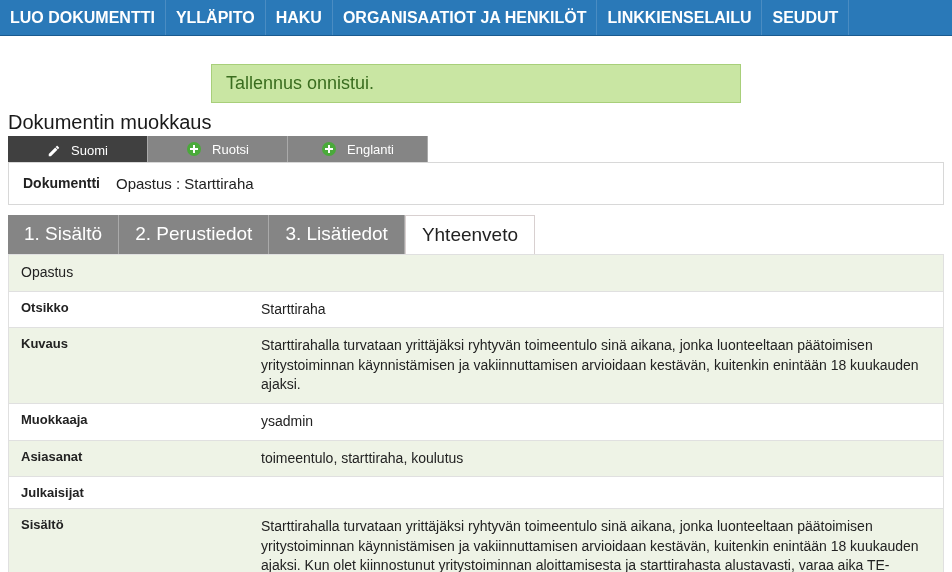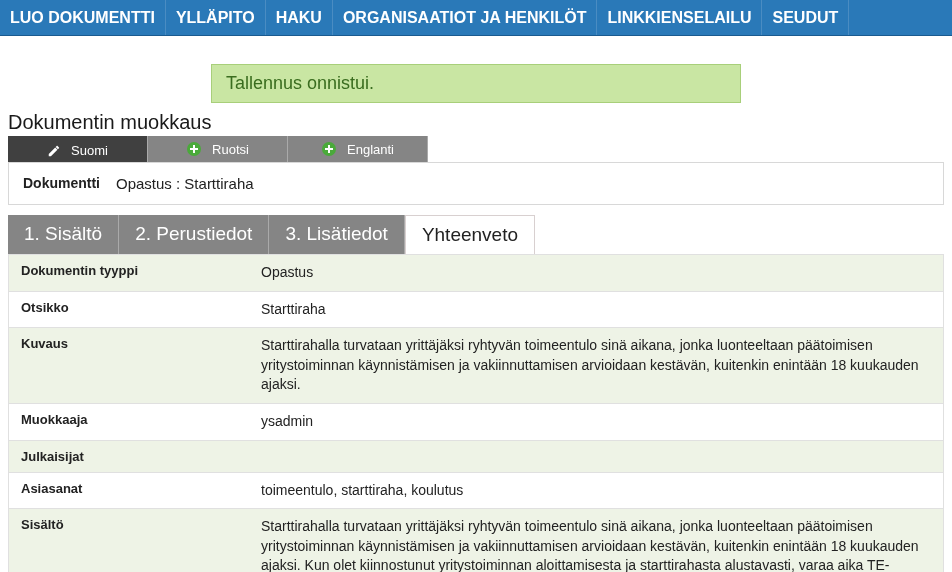"Dokumentin tyyppi" div.detail-label { html: <div>Dokumentin tyyppi</div> -> none }
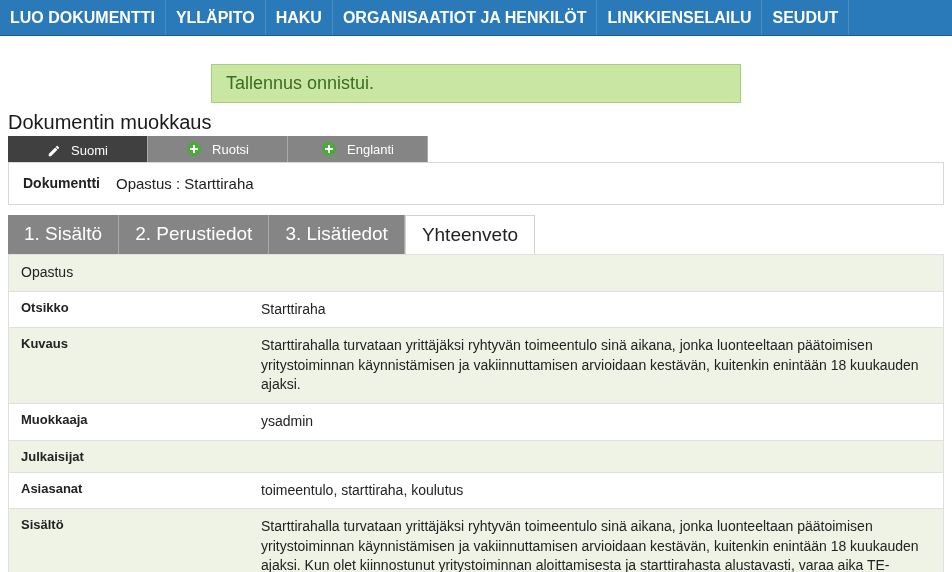"Julkaisijat" div.detail-row { order: before "Asiasanat" -> after "Asiasanat" }
